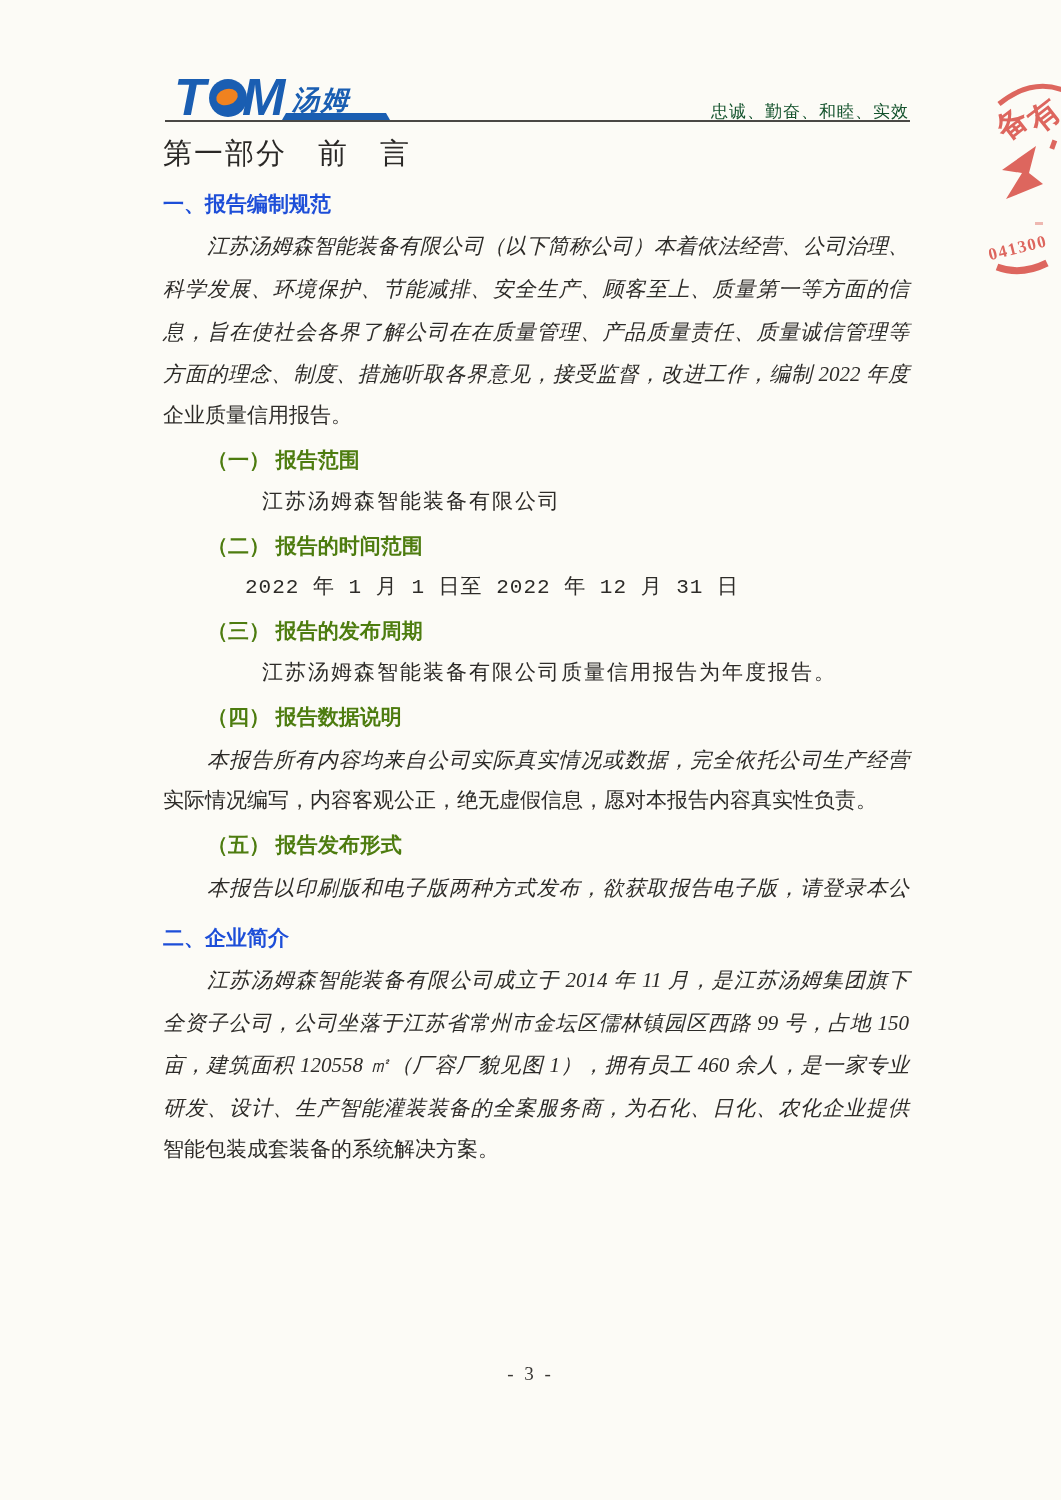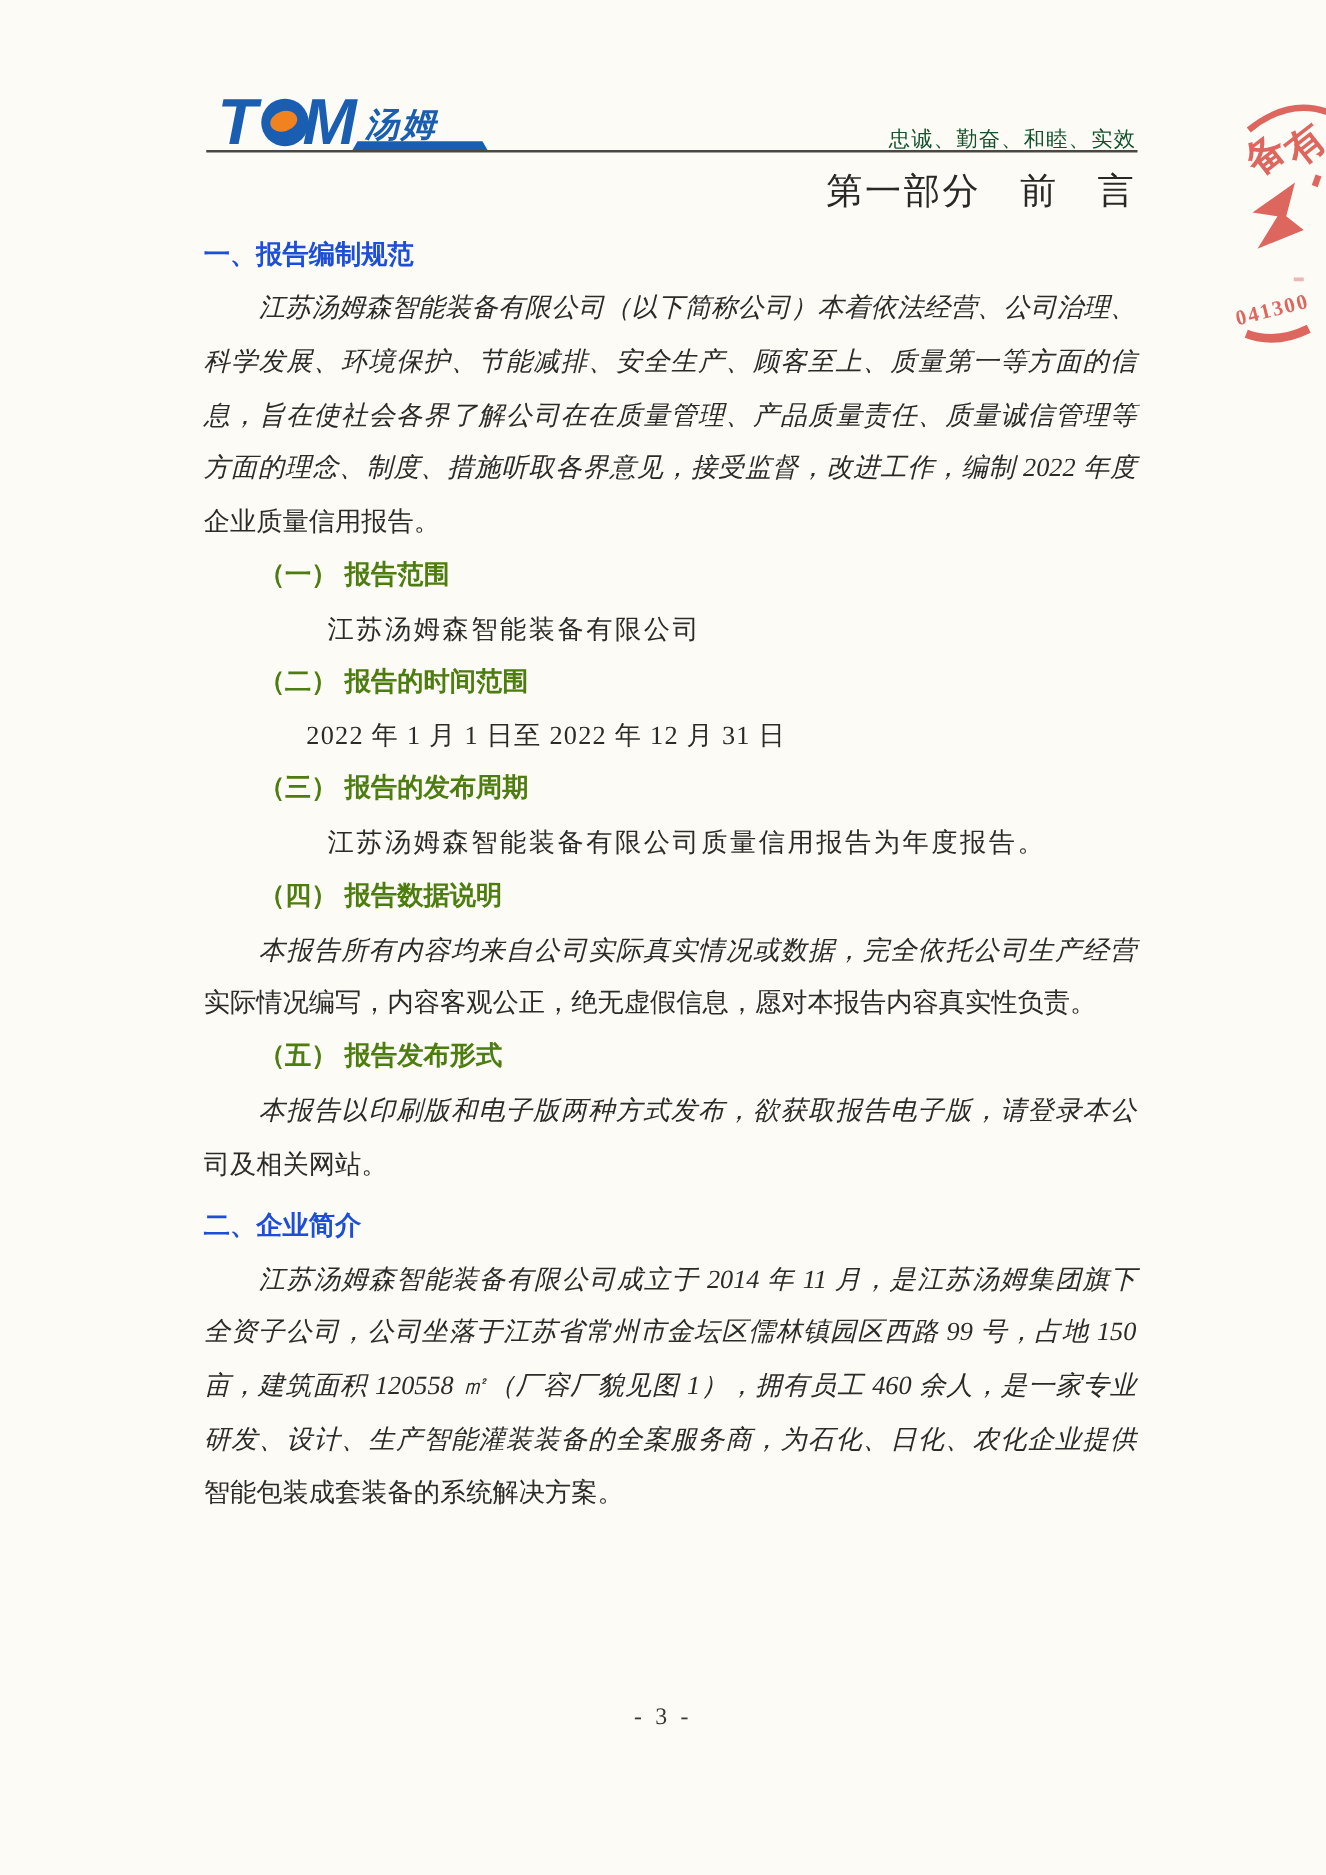"第一部分 前 言" .doc-title { text-align: right -> left }
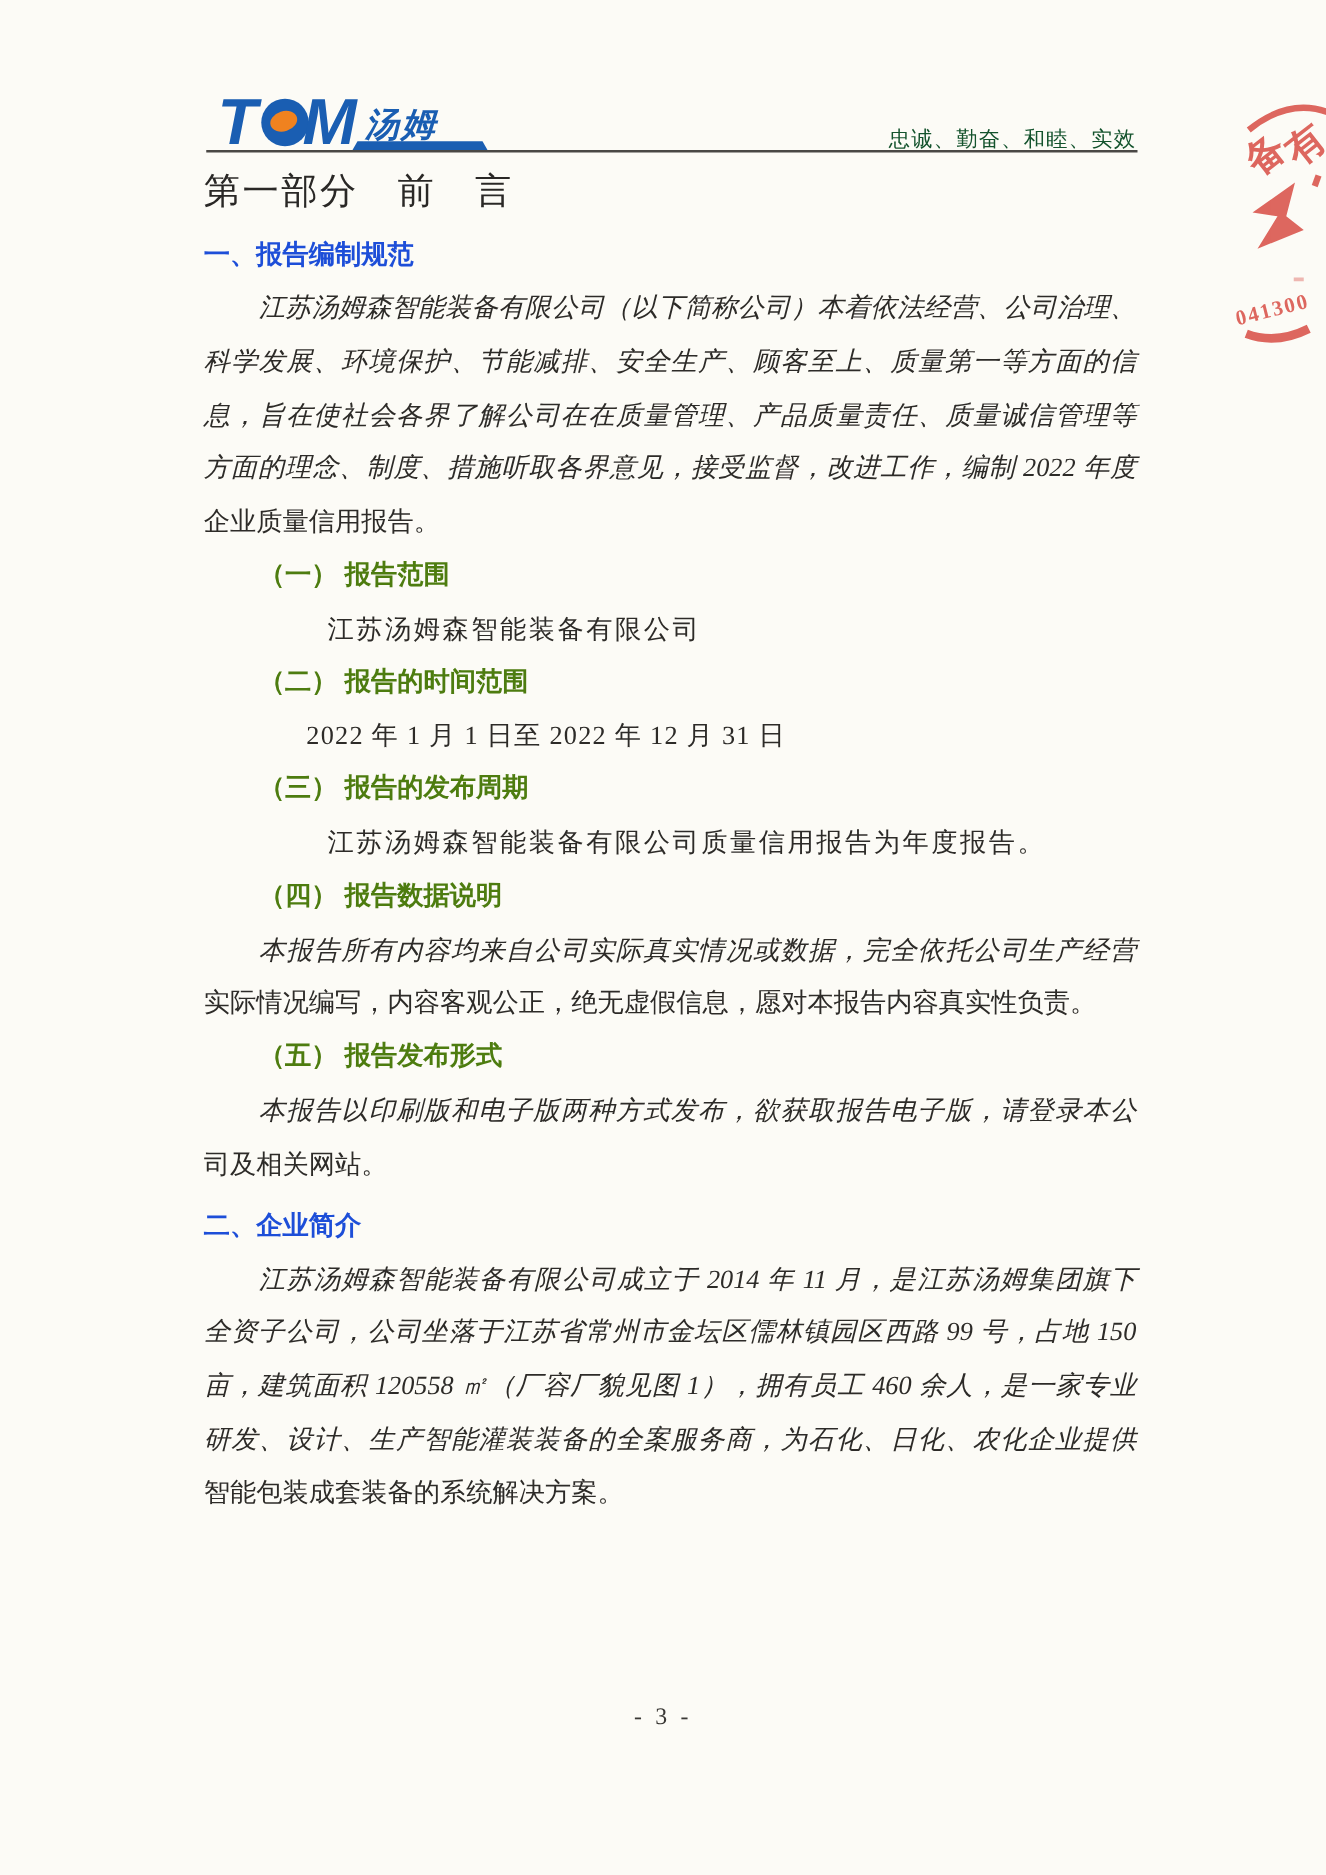"企业质量信用报告。" .line.end { font-family: none -> Liberation Mono, monospace }
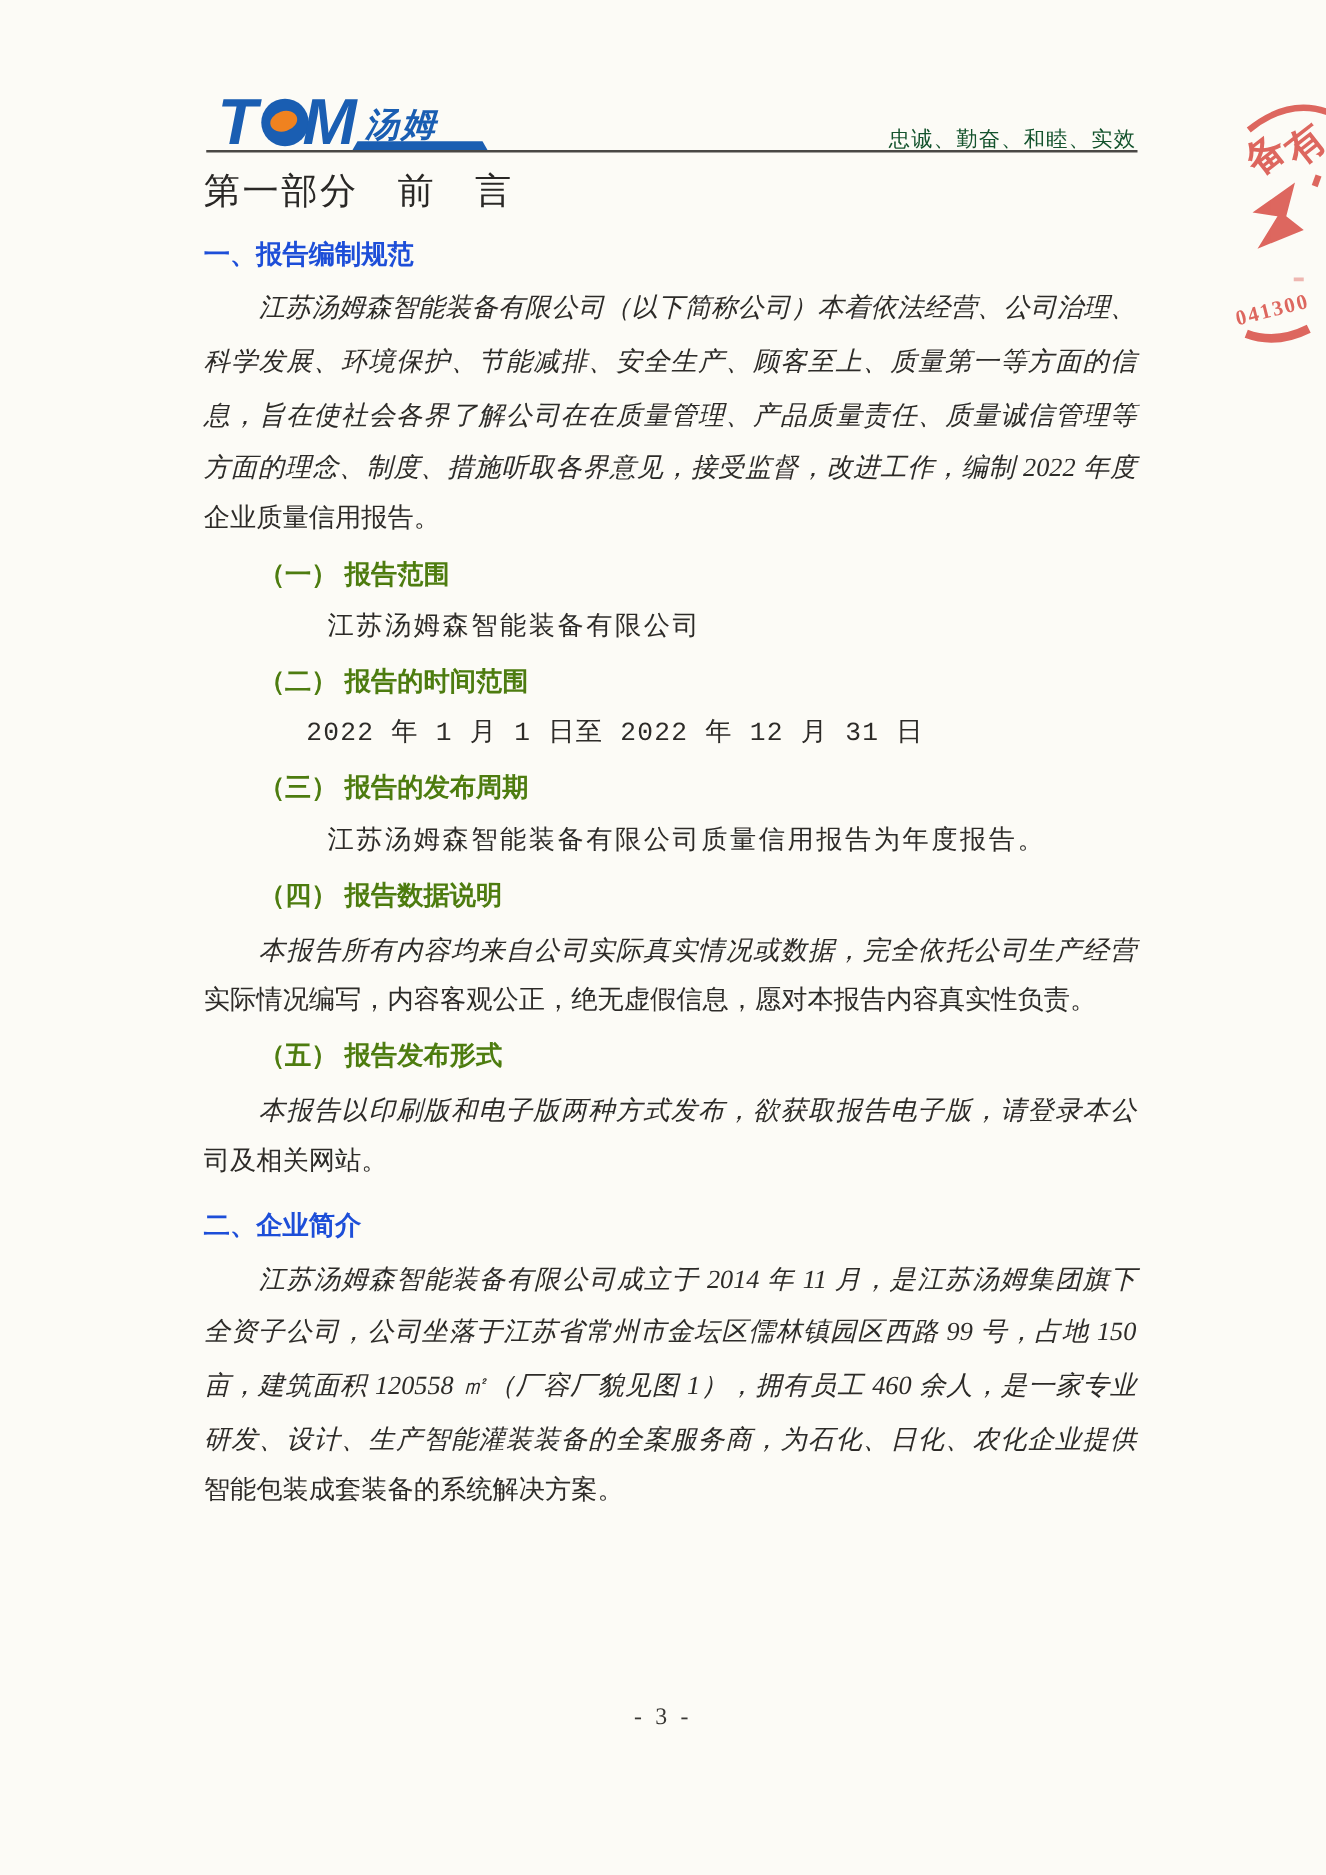"司及相关网站。" div.line { html: <div>司及相关网站。</div> -> none }
